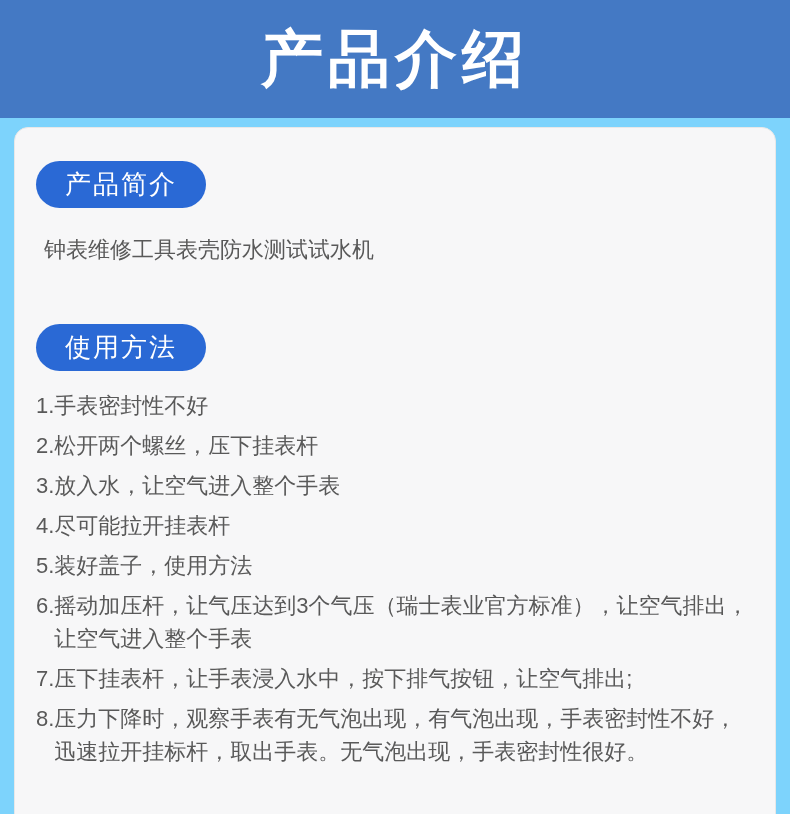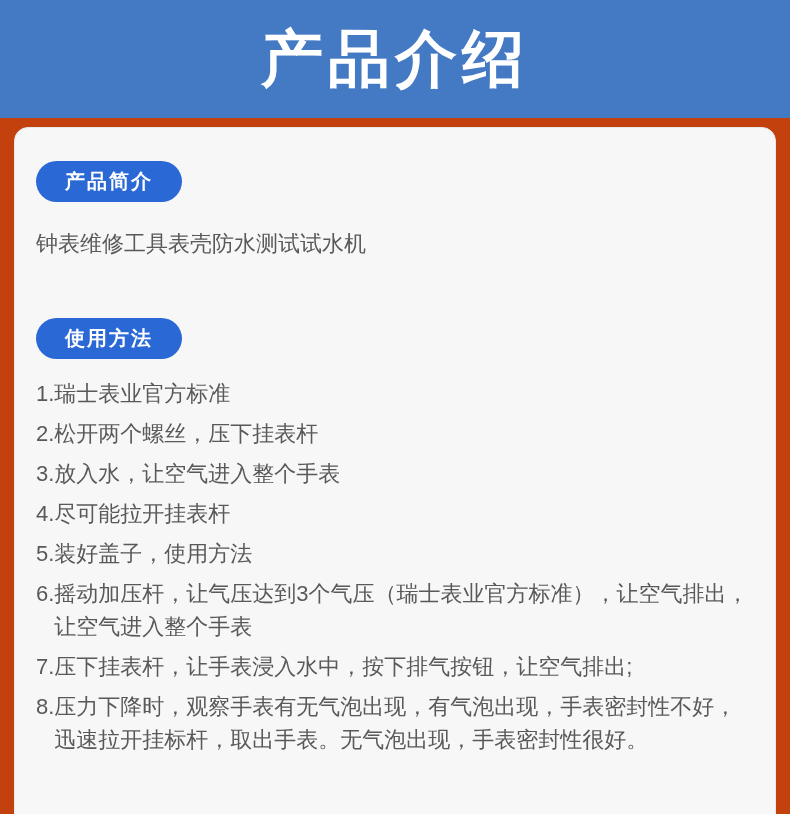"产品介绍" .page { background: #c2410c -> #7dd3fc }
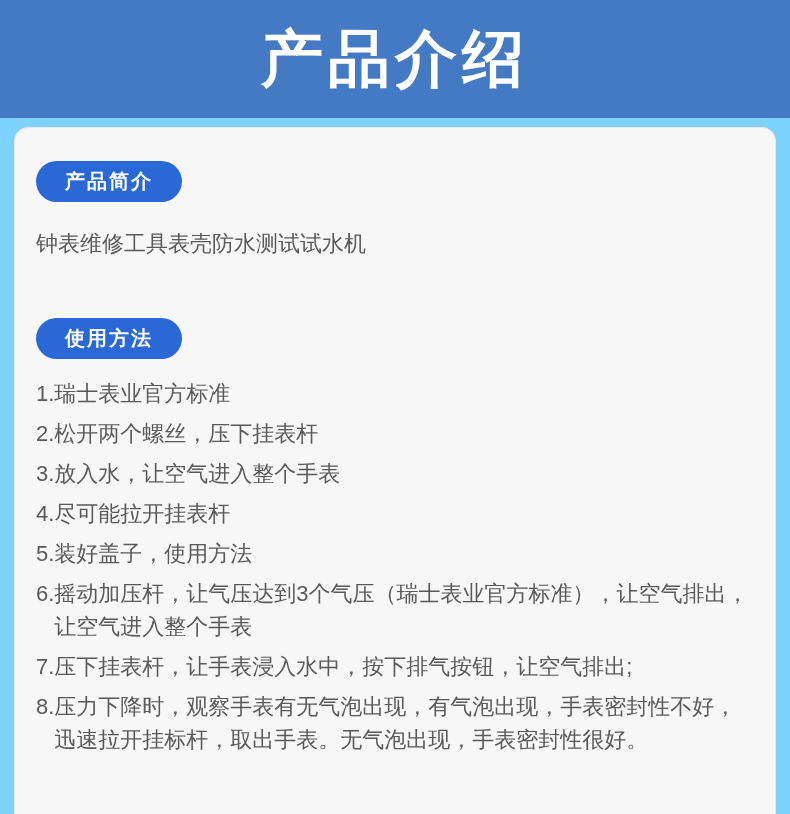"产品简介" .badge { font-size: 20px -> 26px; font-weight: 700 -> 400 }
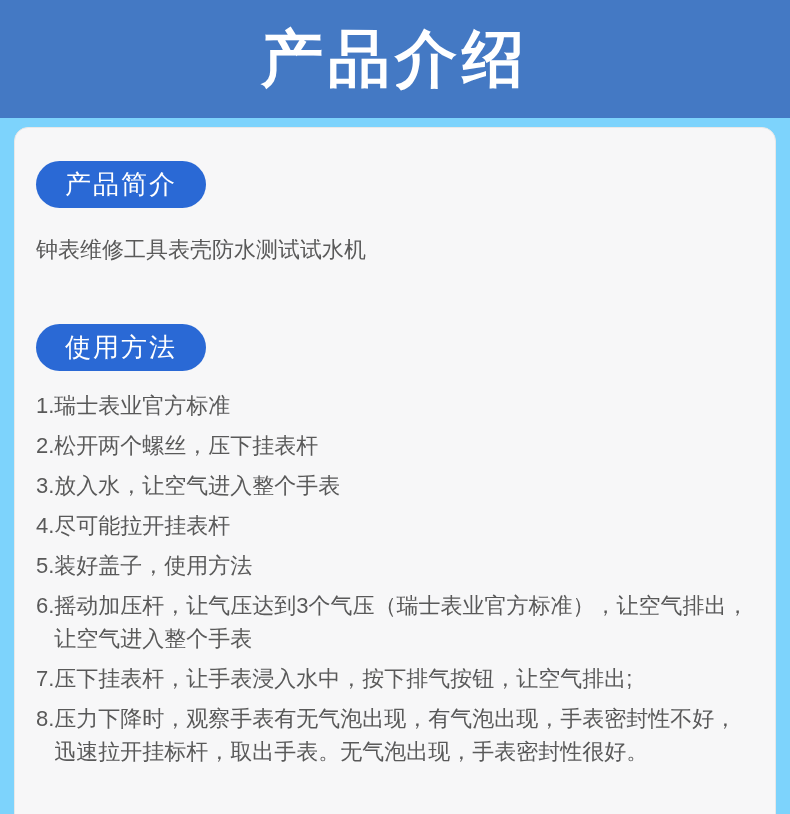"钟表维修工具表壳防水测试试水机" .intro-text { margin: 27px 0 0 0 -> 27px 0 0 8px }
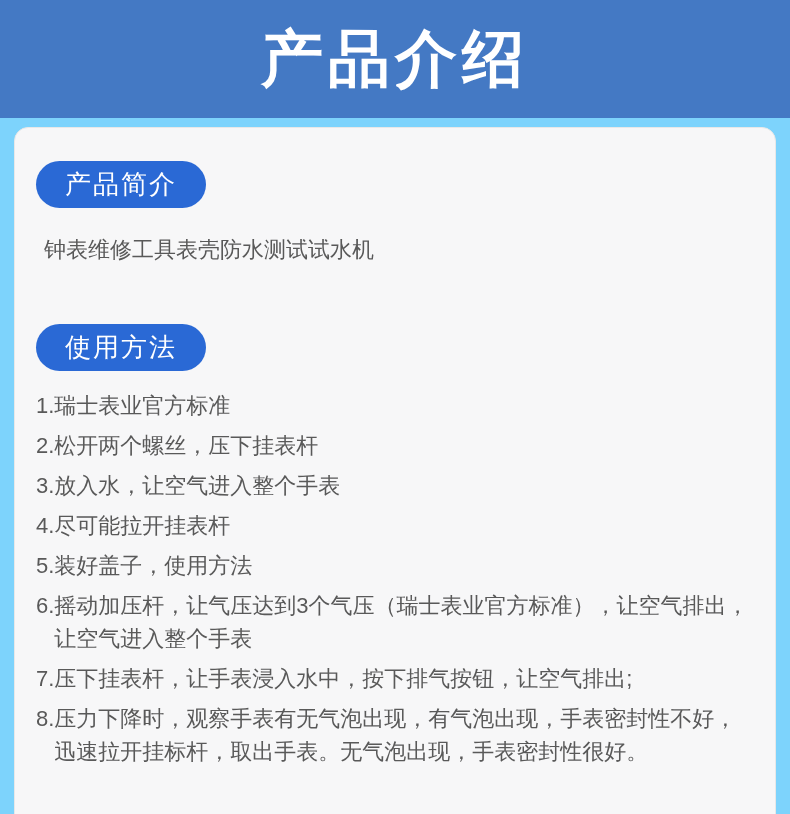"瑞士表业官方标准" span.txt { text: 瑞士表业官方标准 -> 手表密封性不好 }
